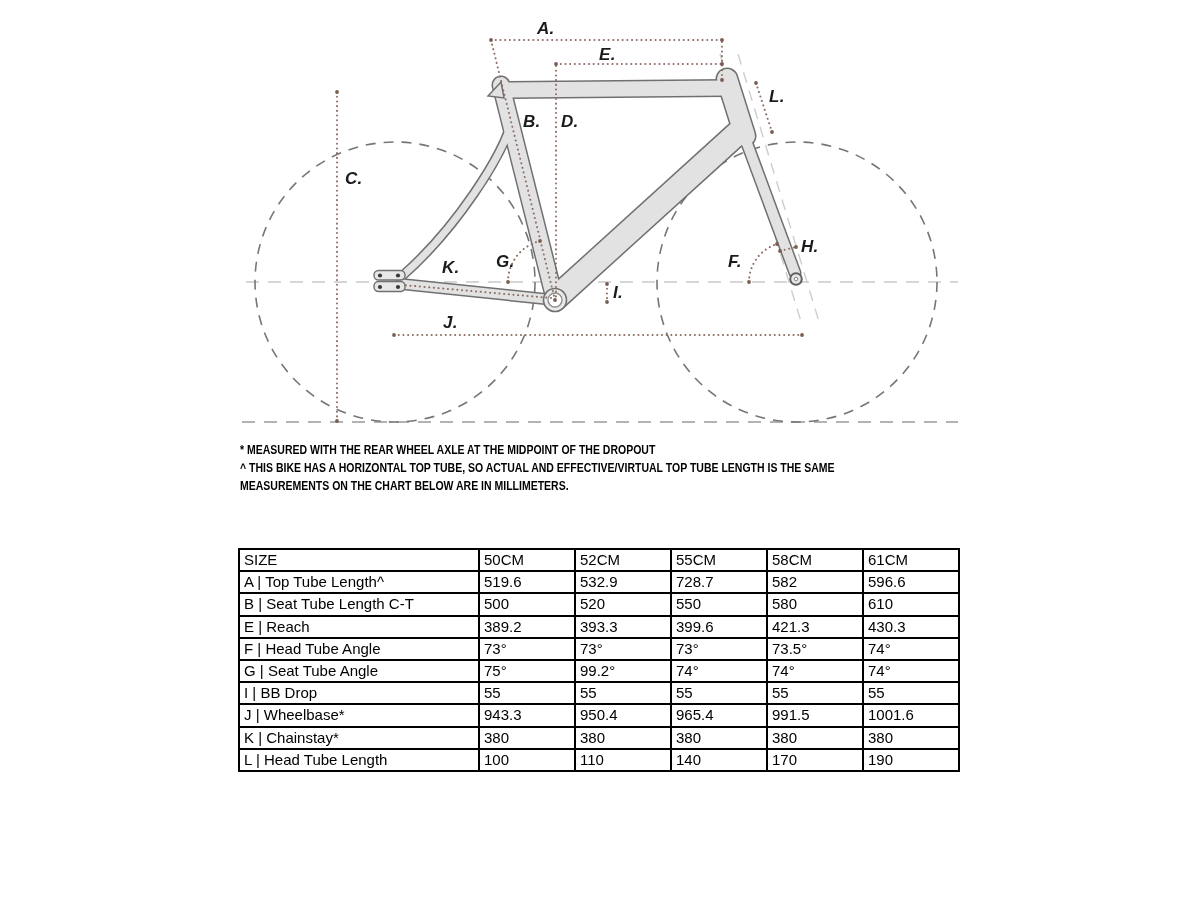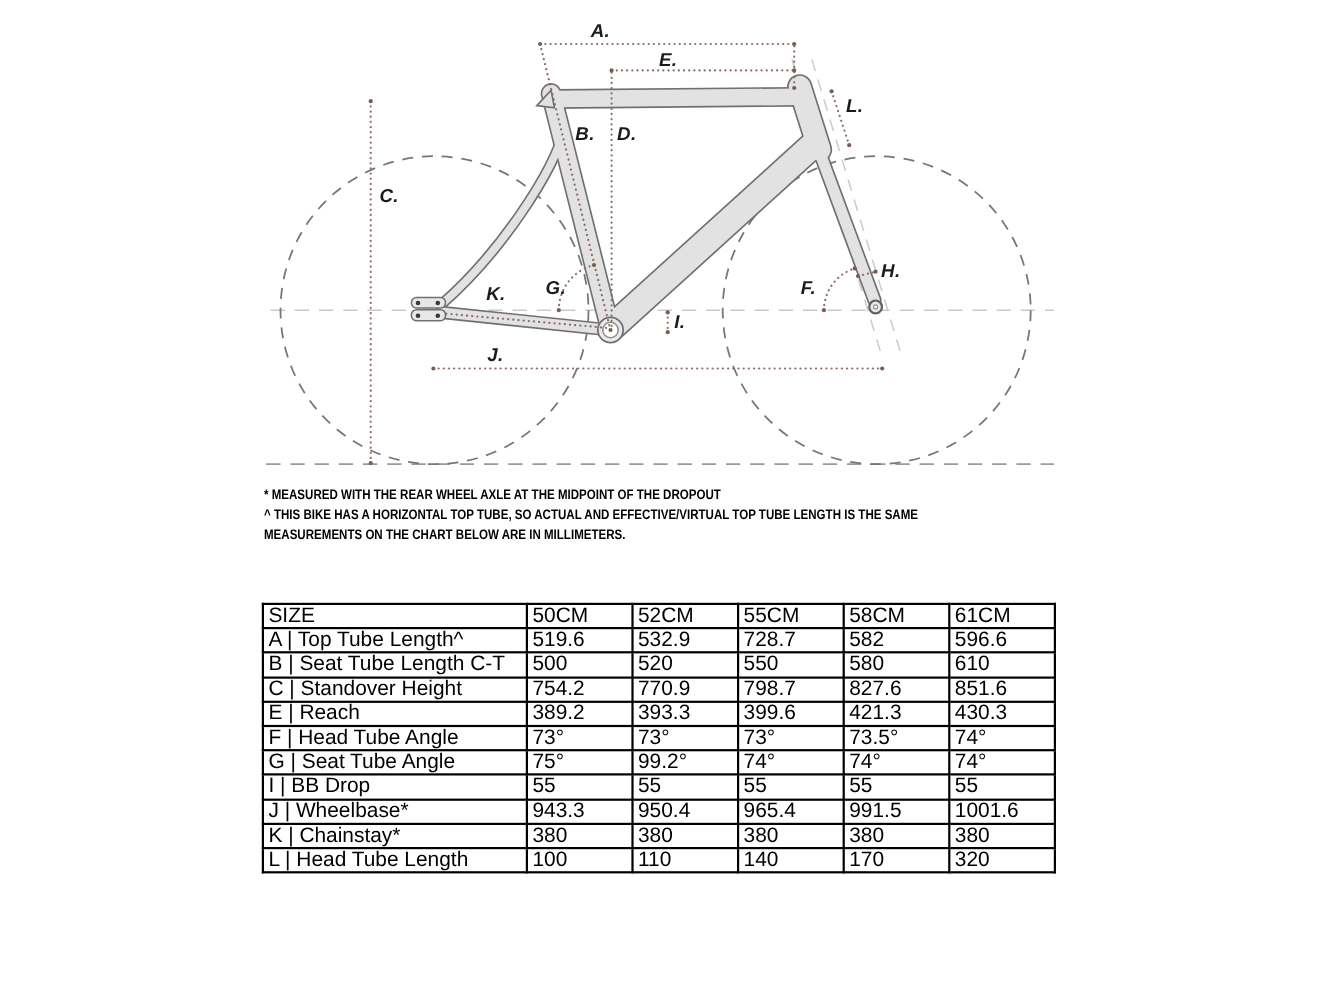"SIZE" #geo-table { font-size: 19px -> 15px }
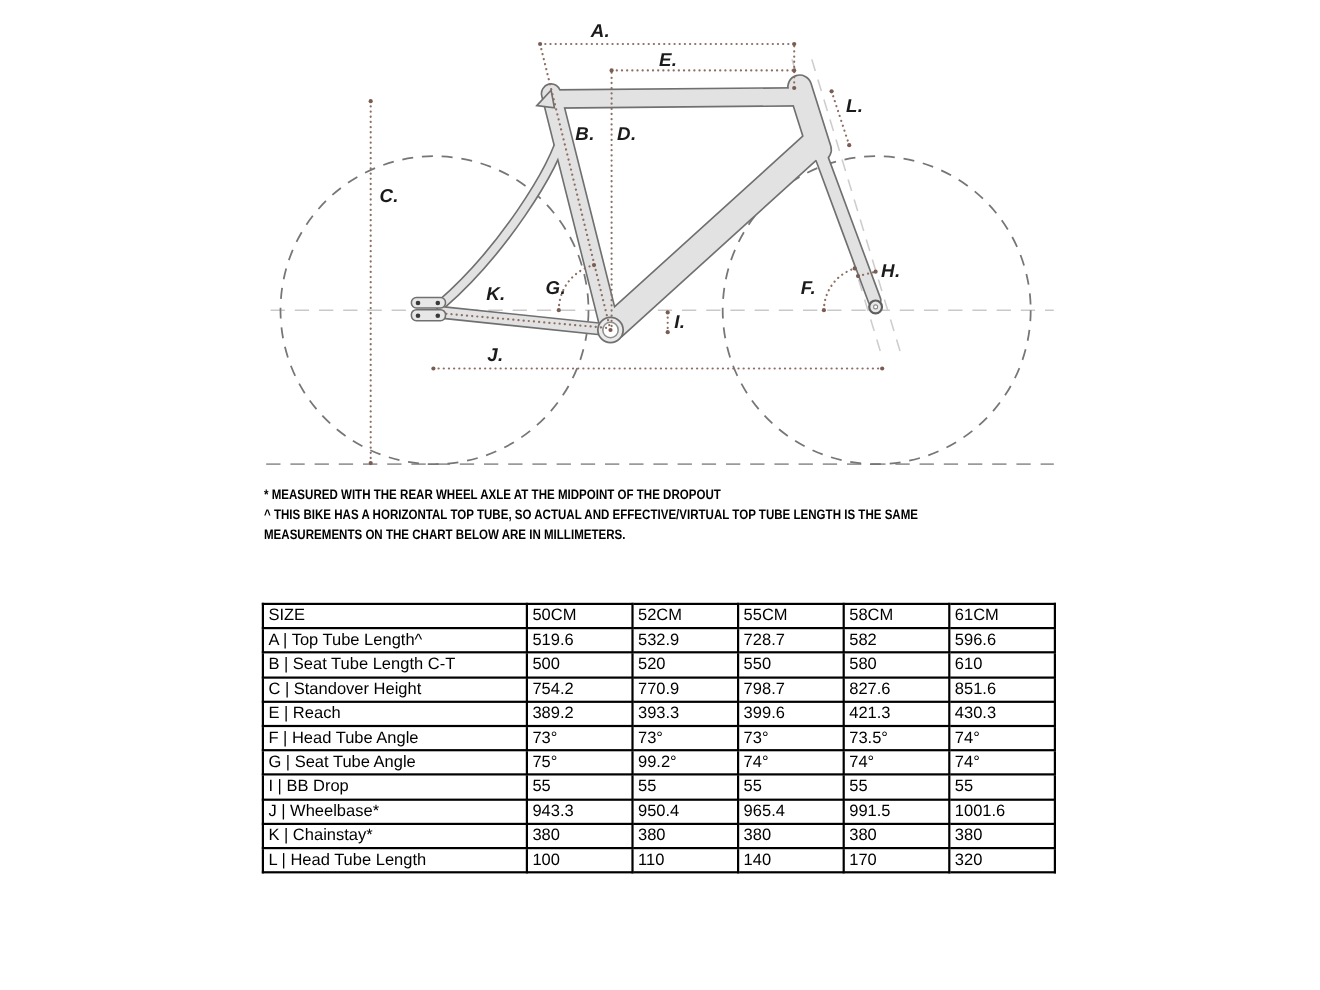"C | Standover Height" tr { html: <tr> <td>C | Standover Height</td> <td>754.2</td> <td>770.9</td> <td>798.7</td> <td>827.6</td> <td>851.6</td> </tr> -> none }
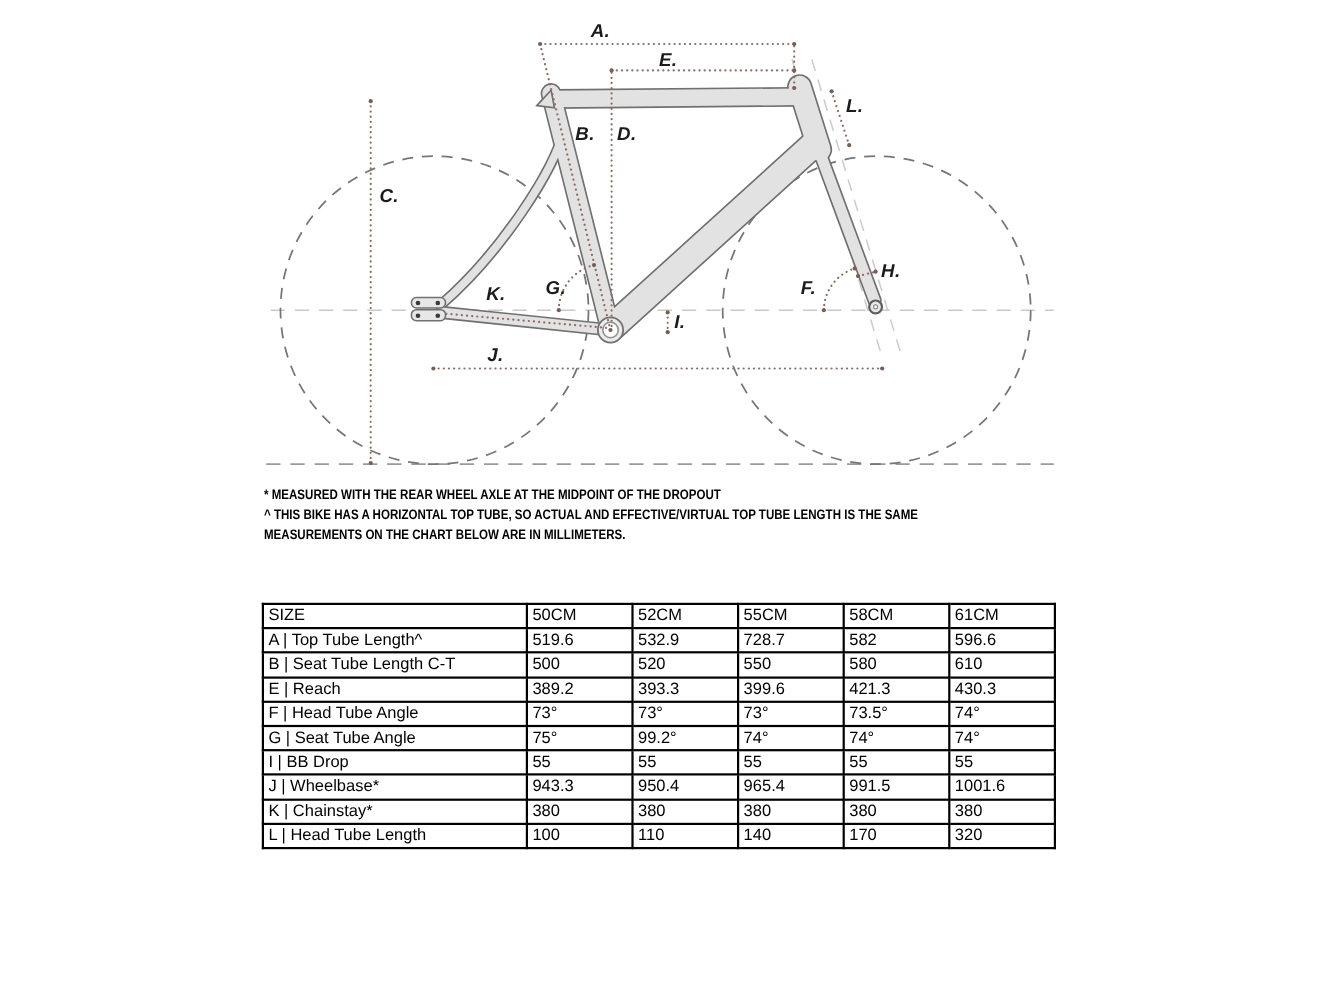"320" td { text: 320 -> 190 }
